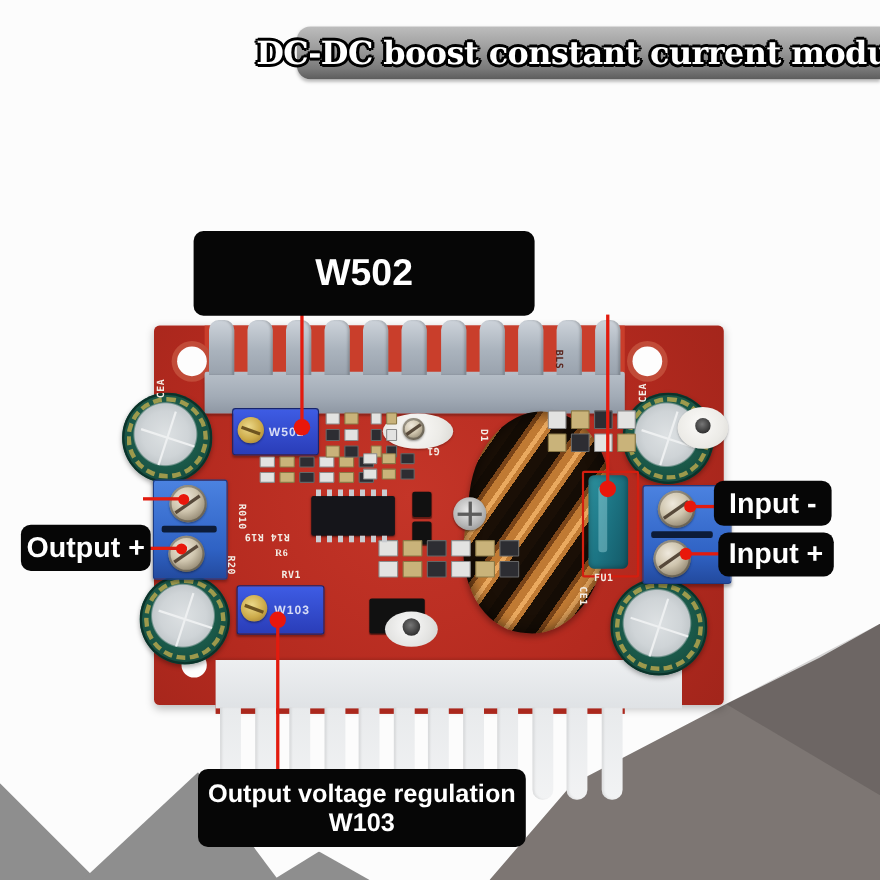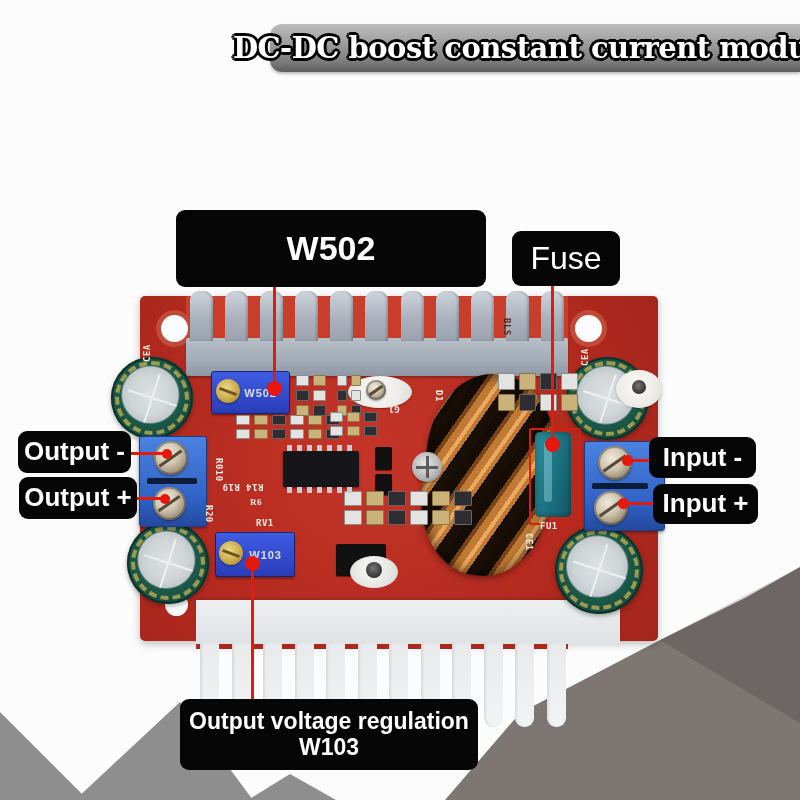"Fuse" div.label { html: <div> <span>Fuse</span> </div> -> none }
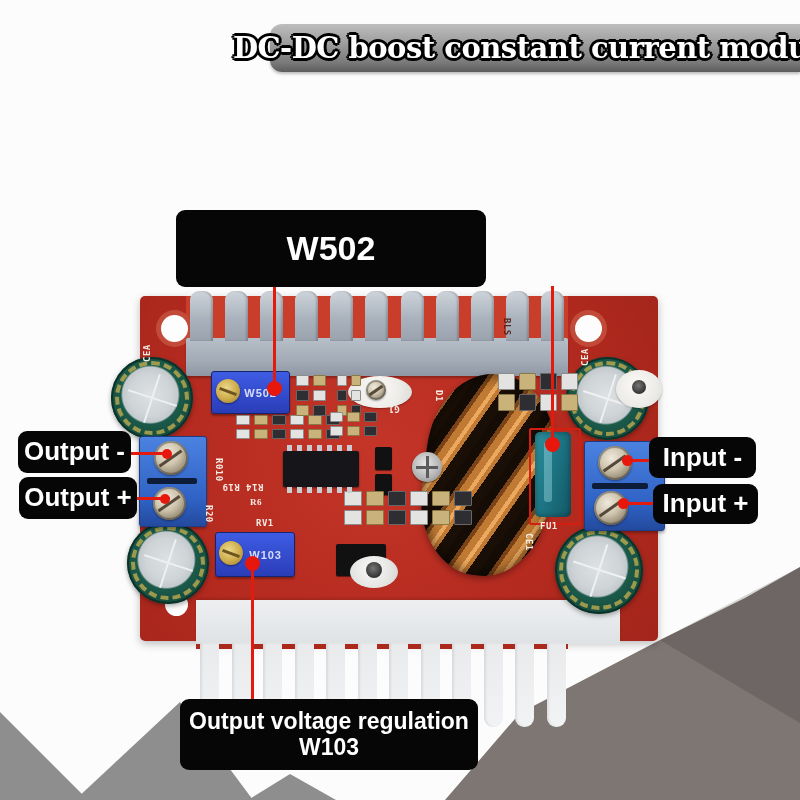"Output -" div.label { html: <div> <span>Output -</span> </div> -> none }
